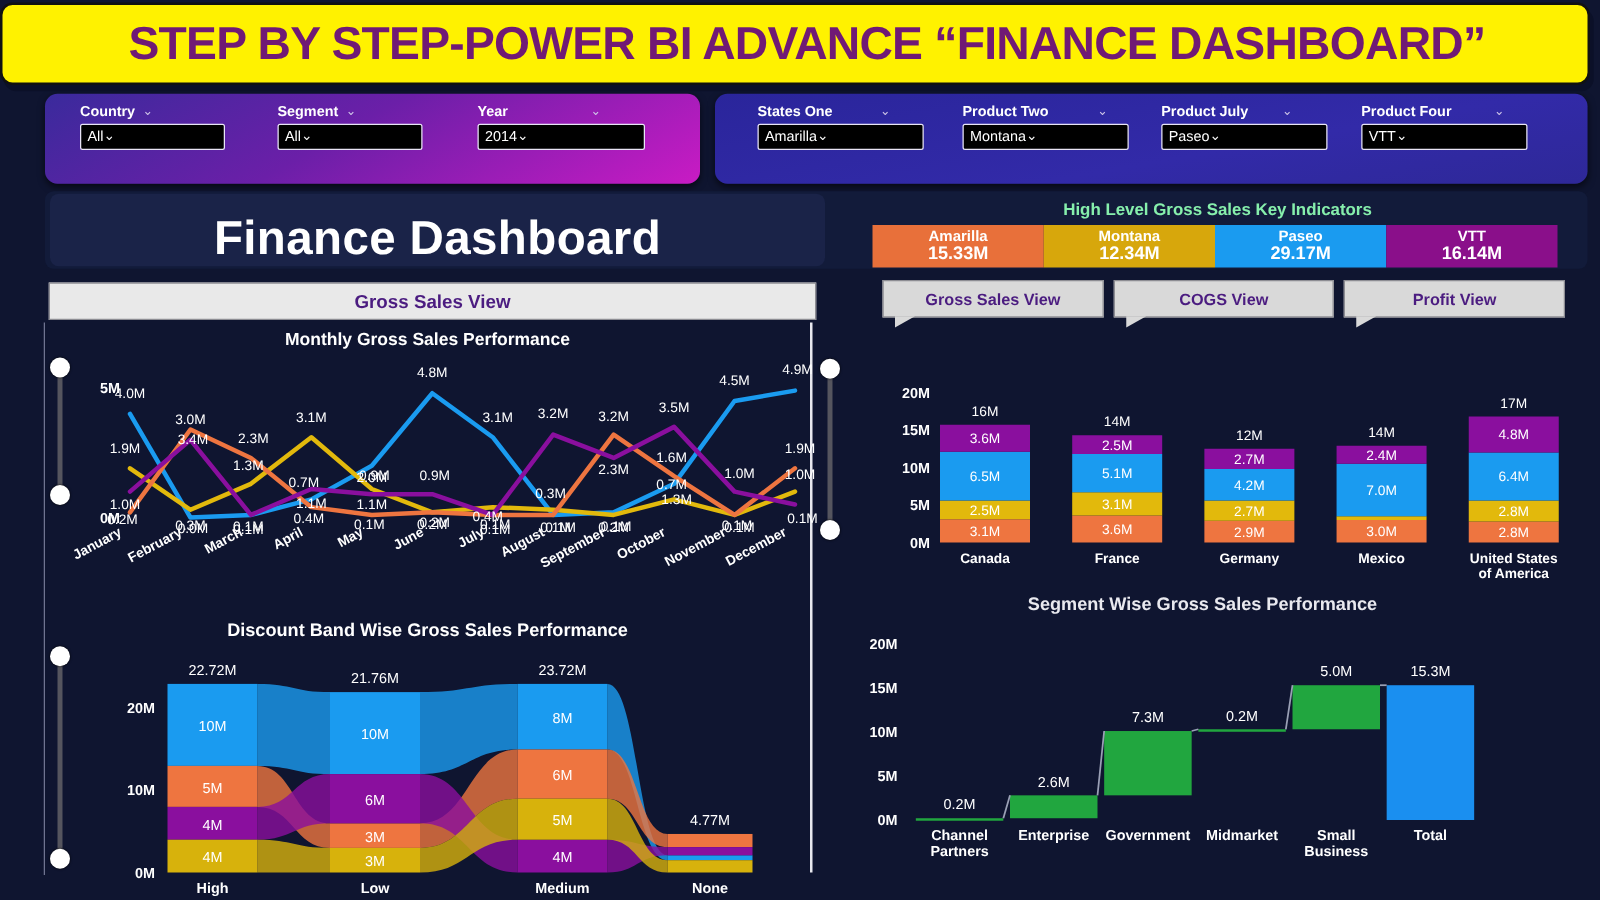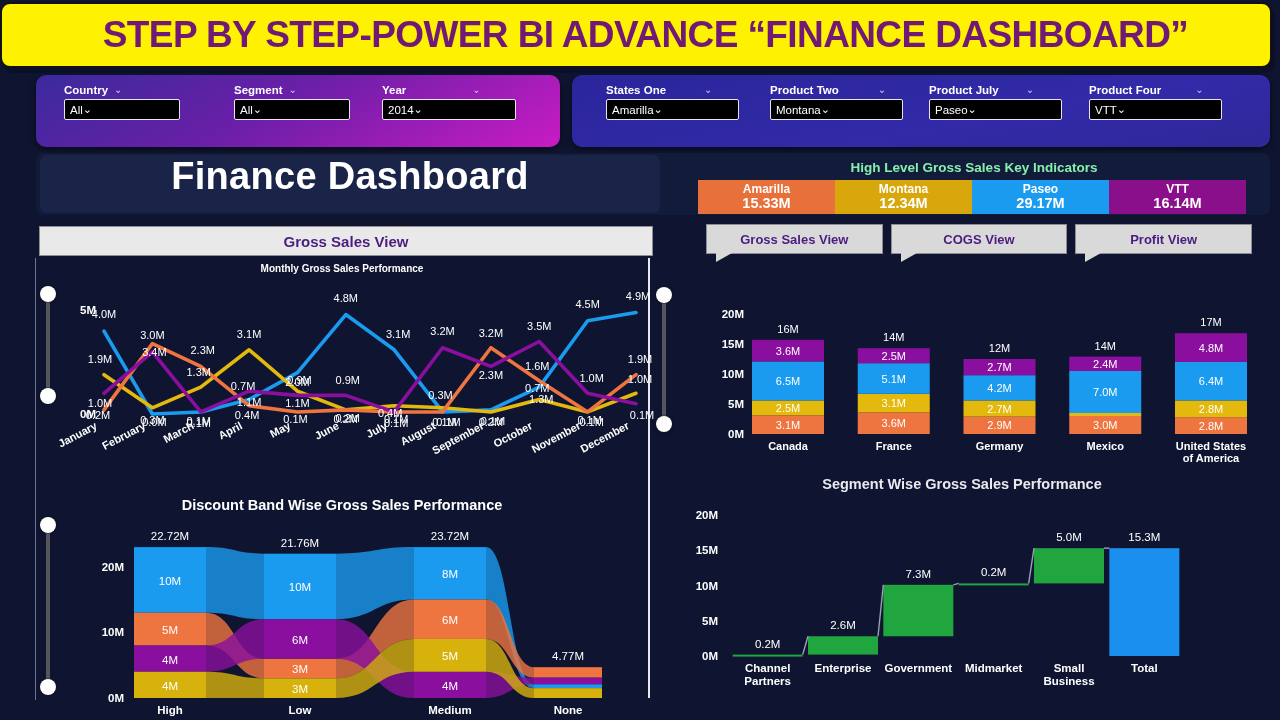"Segment" div.slicer { margin-left: 12px -> none }
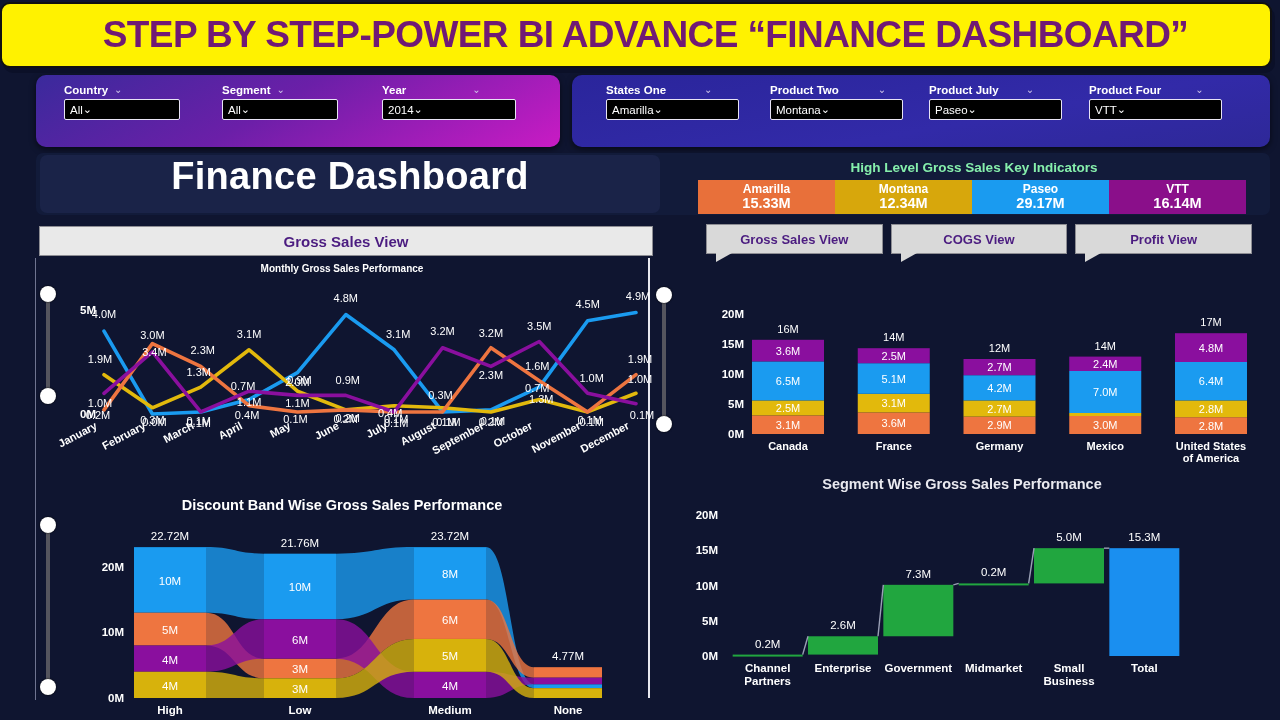"Finance Dashboard" #dash-title { align-items: flex-start -> flex-end }
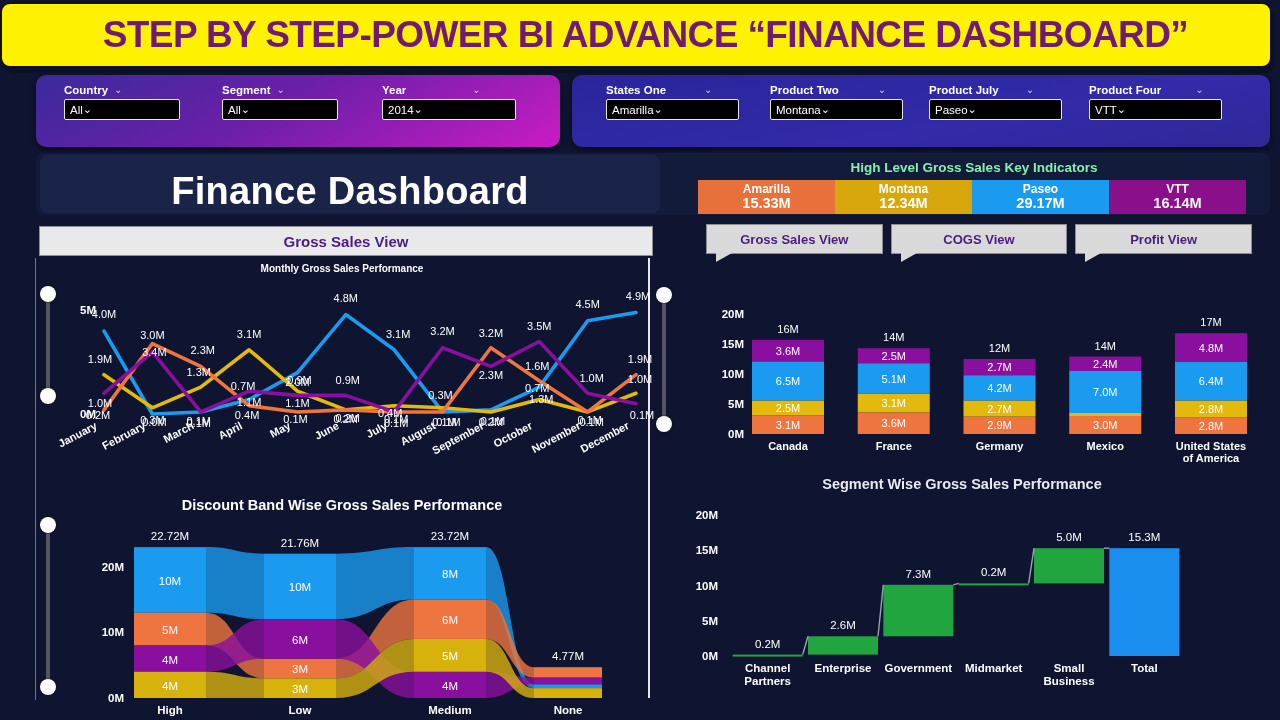"Monthly Gross Sales Performance" div.chart-title { font-size: 10px -> 14px }
